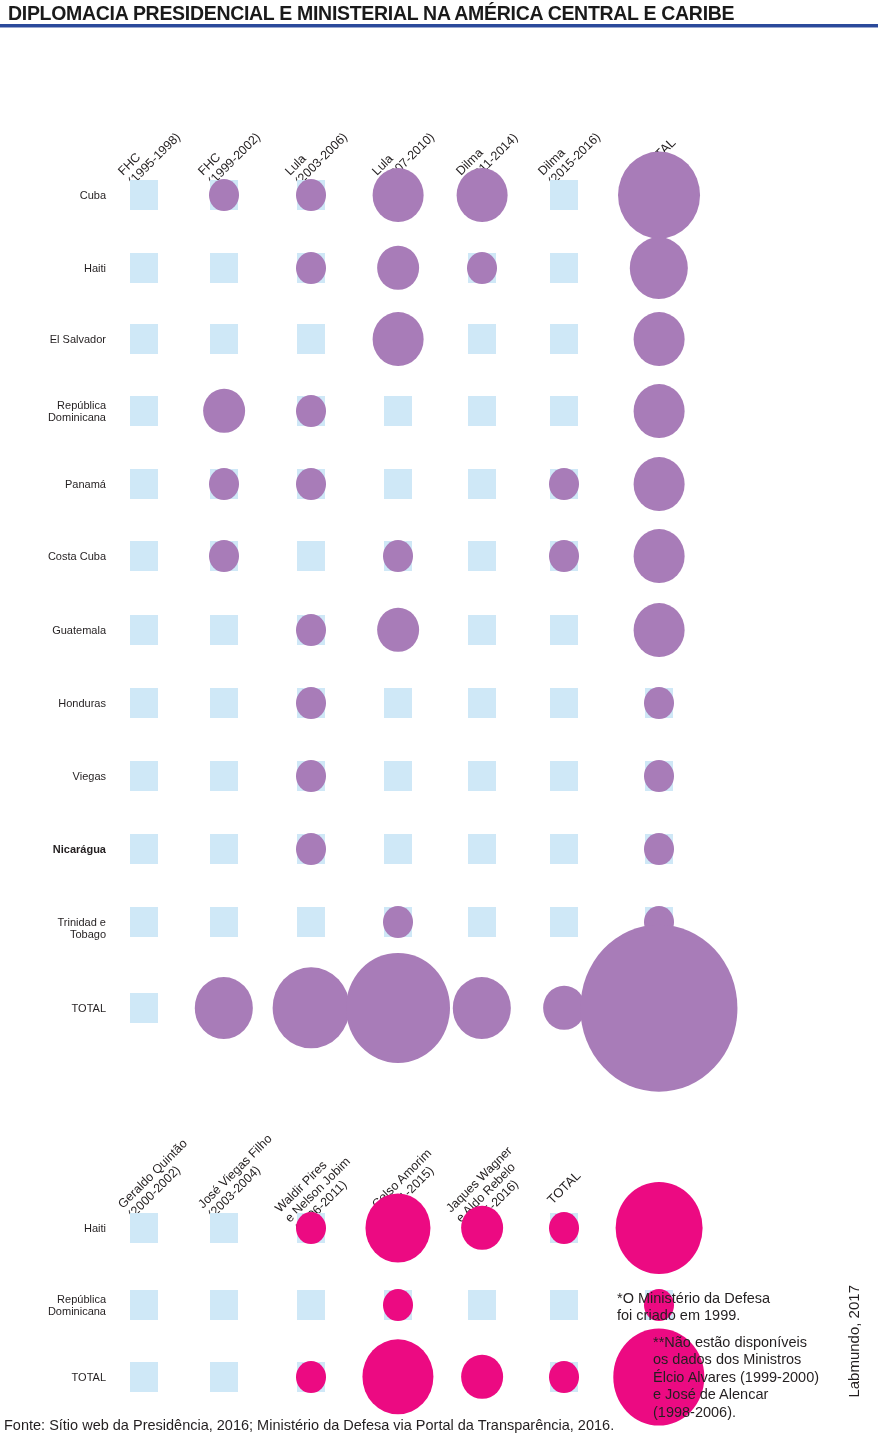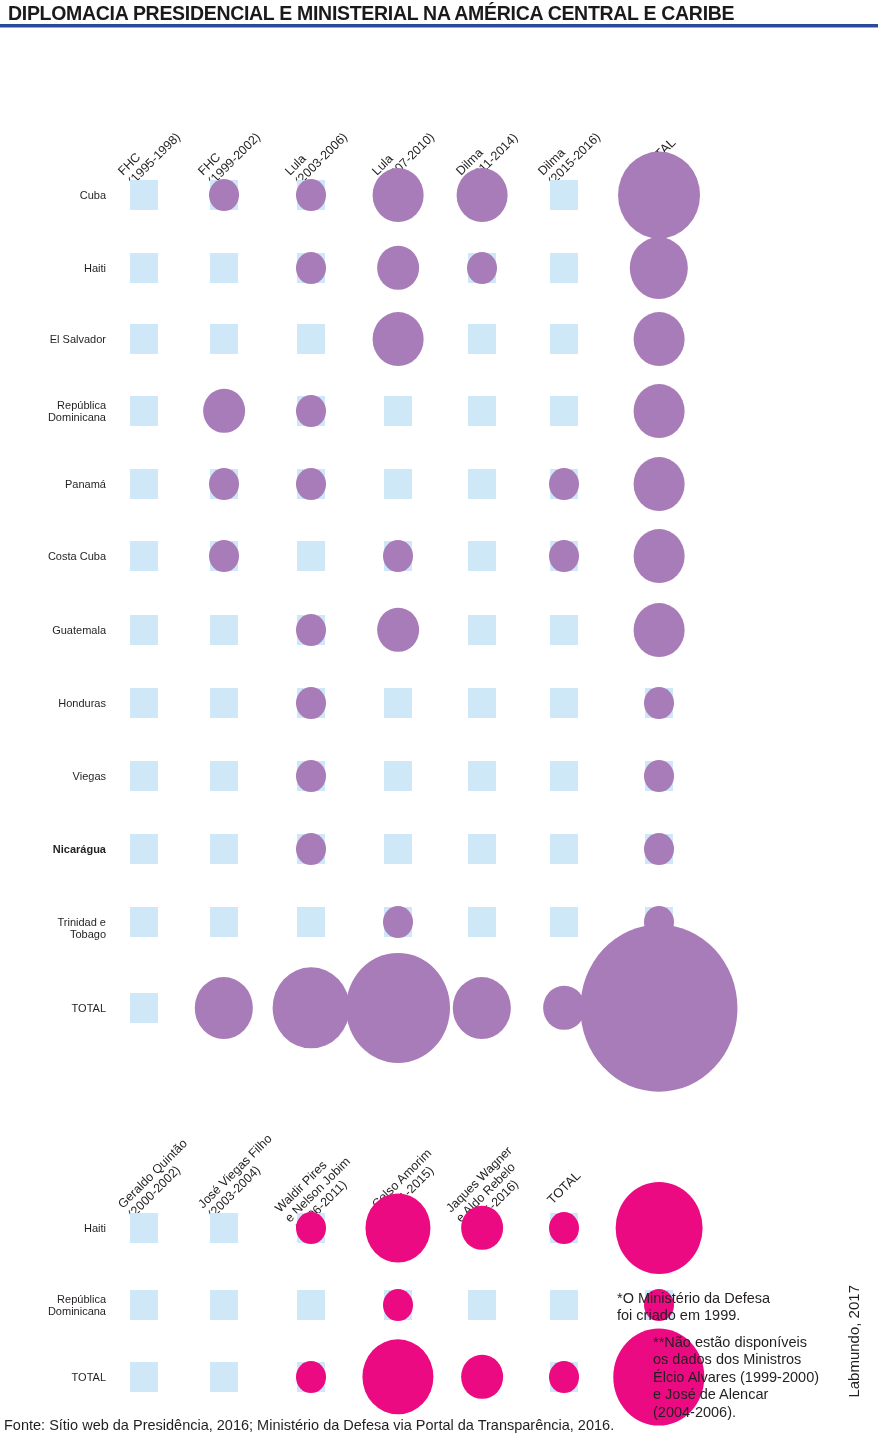"**Não estão disponíveis" div.note { text: 2004-2006 -> 1998-2006 }
